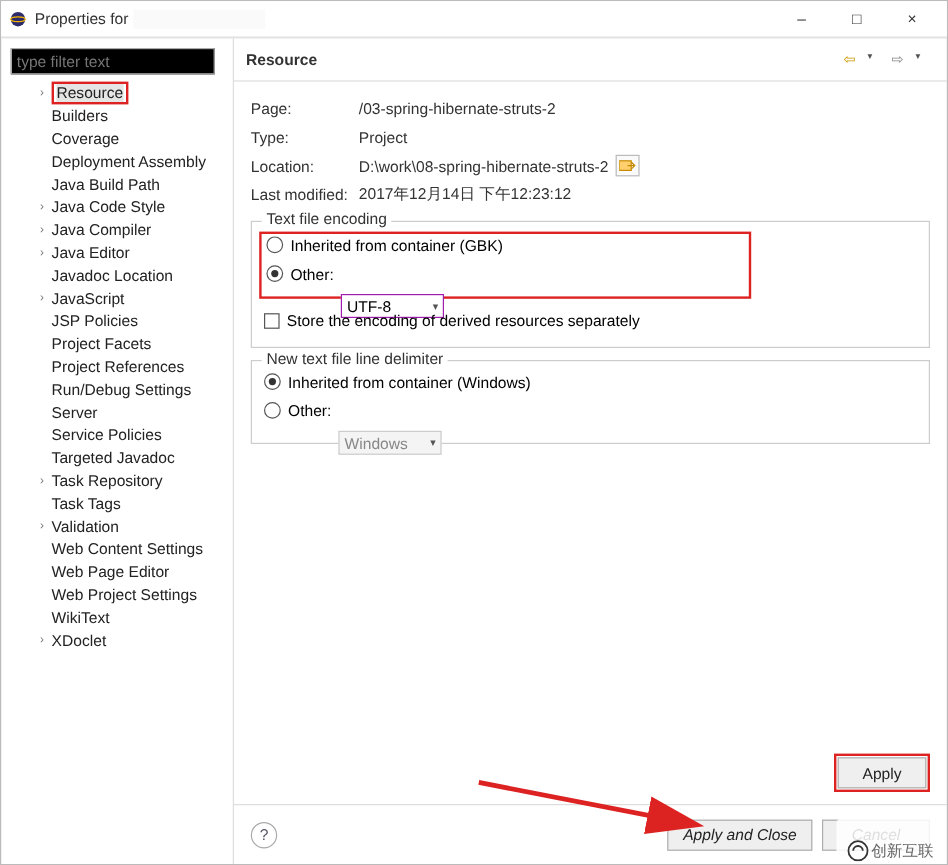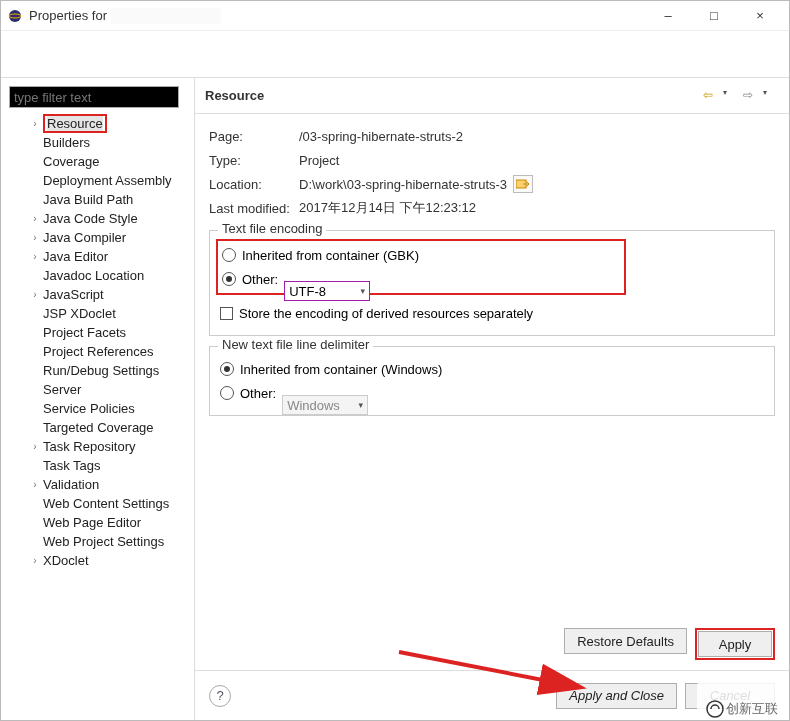"Properties for" .window { gap: 46px -> none }
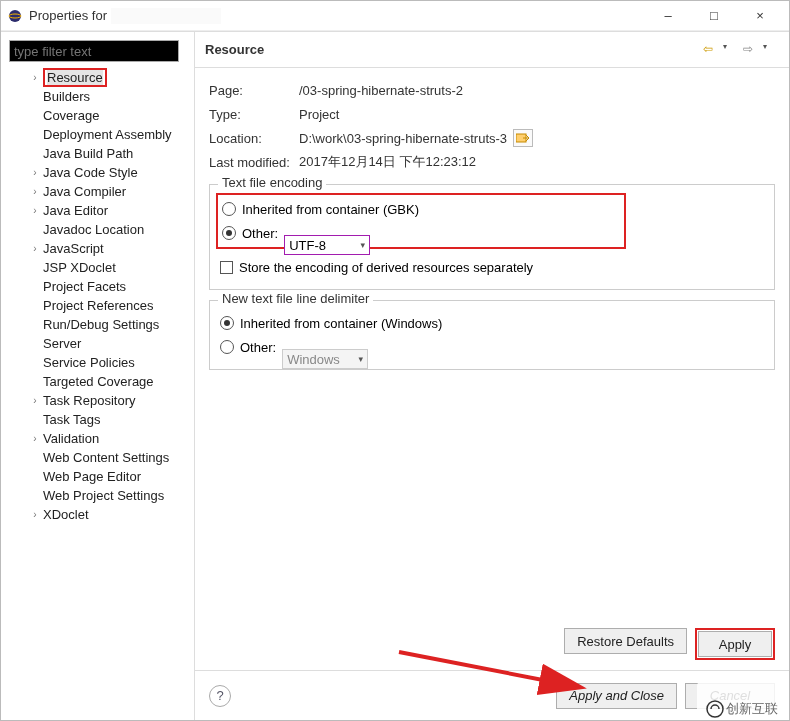"D:\work\03-spring-hibernate-struts-3" span.val { text: 03-spring-hibernate-struts-3 -> 08-spring-hibernate-struts-2 }
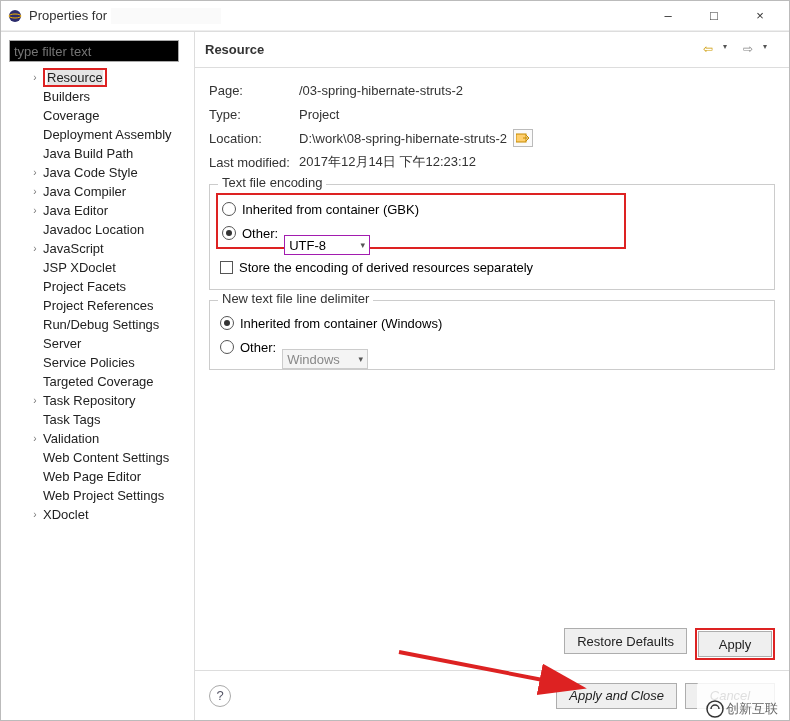"Inherited from container (GBK)" .radio-row { align-items: center -> flex-start }
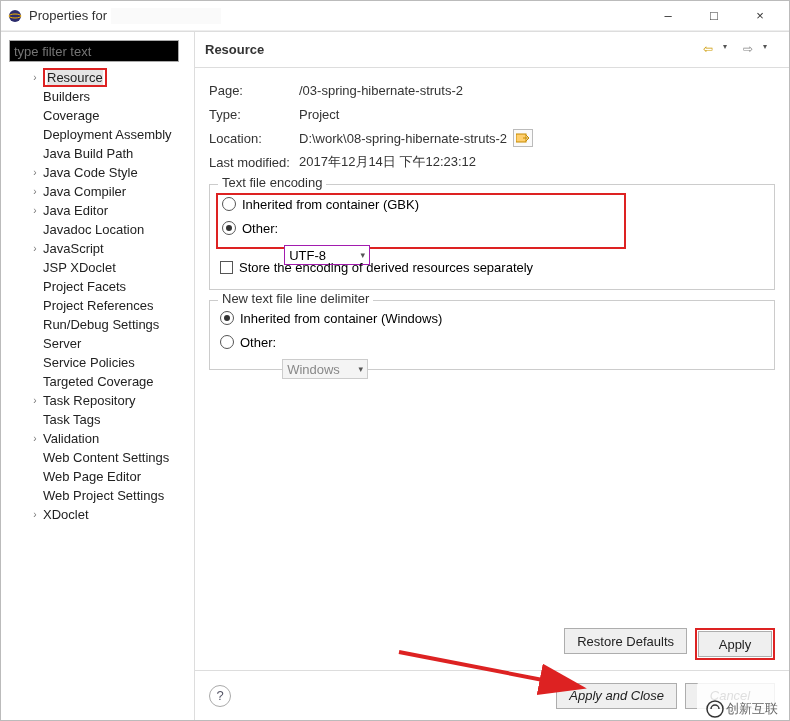"JSP XDoclet" span.label { text: XDoclet -> Policies }
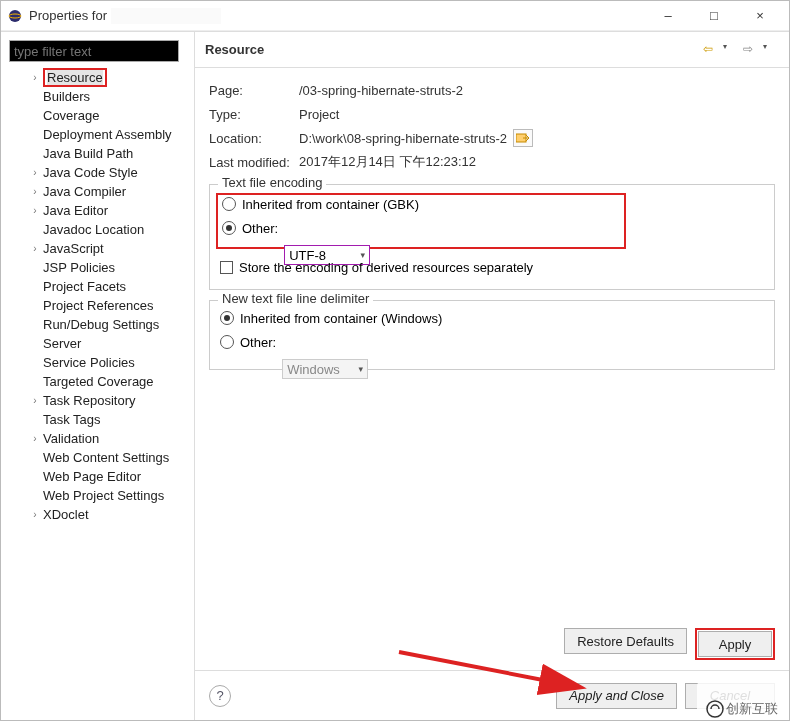"Targeted Coverage" span.label { text: Coverage -> Javadoc }
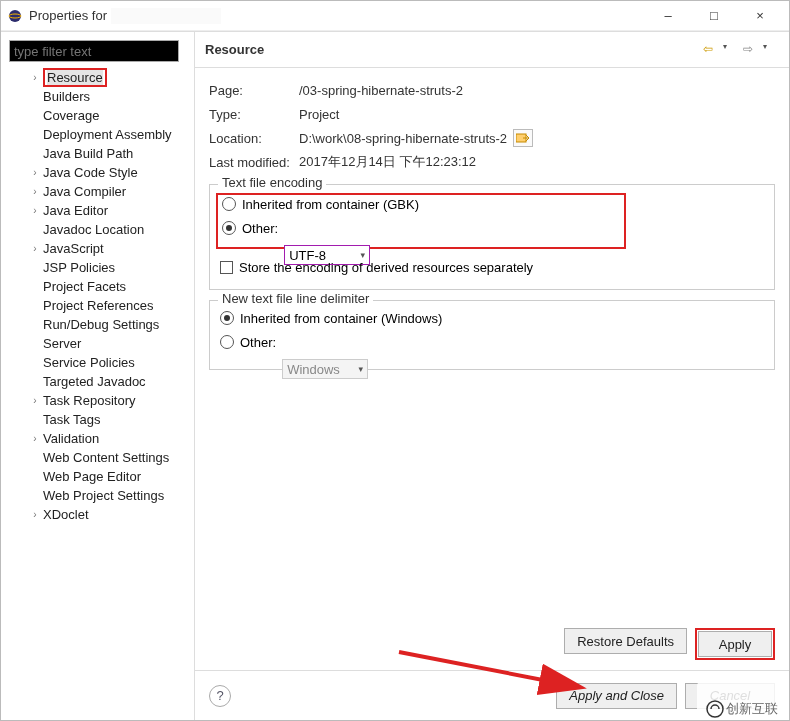"WikiText" div.tree-item { html: none -> <div> <span></span> <span>WikiText</span> </div> }
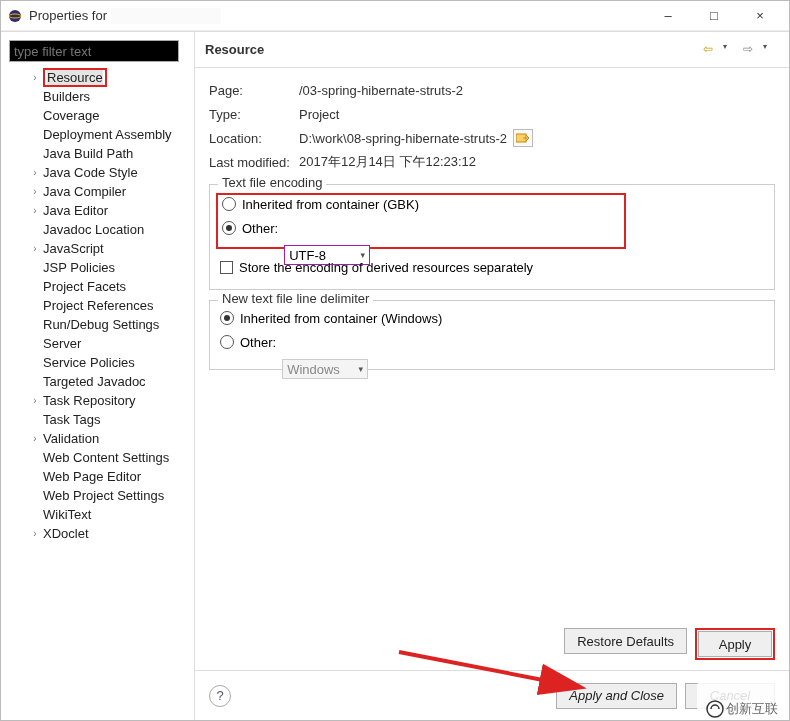"Restore Defaults" span.btn { html: <span>Restore Defaults</span> -> none }
